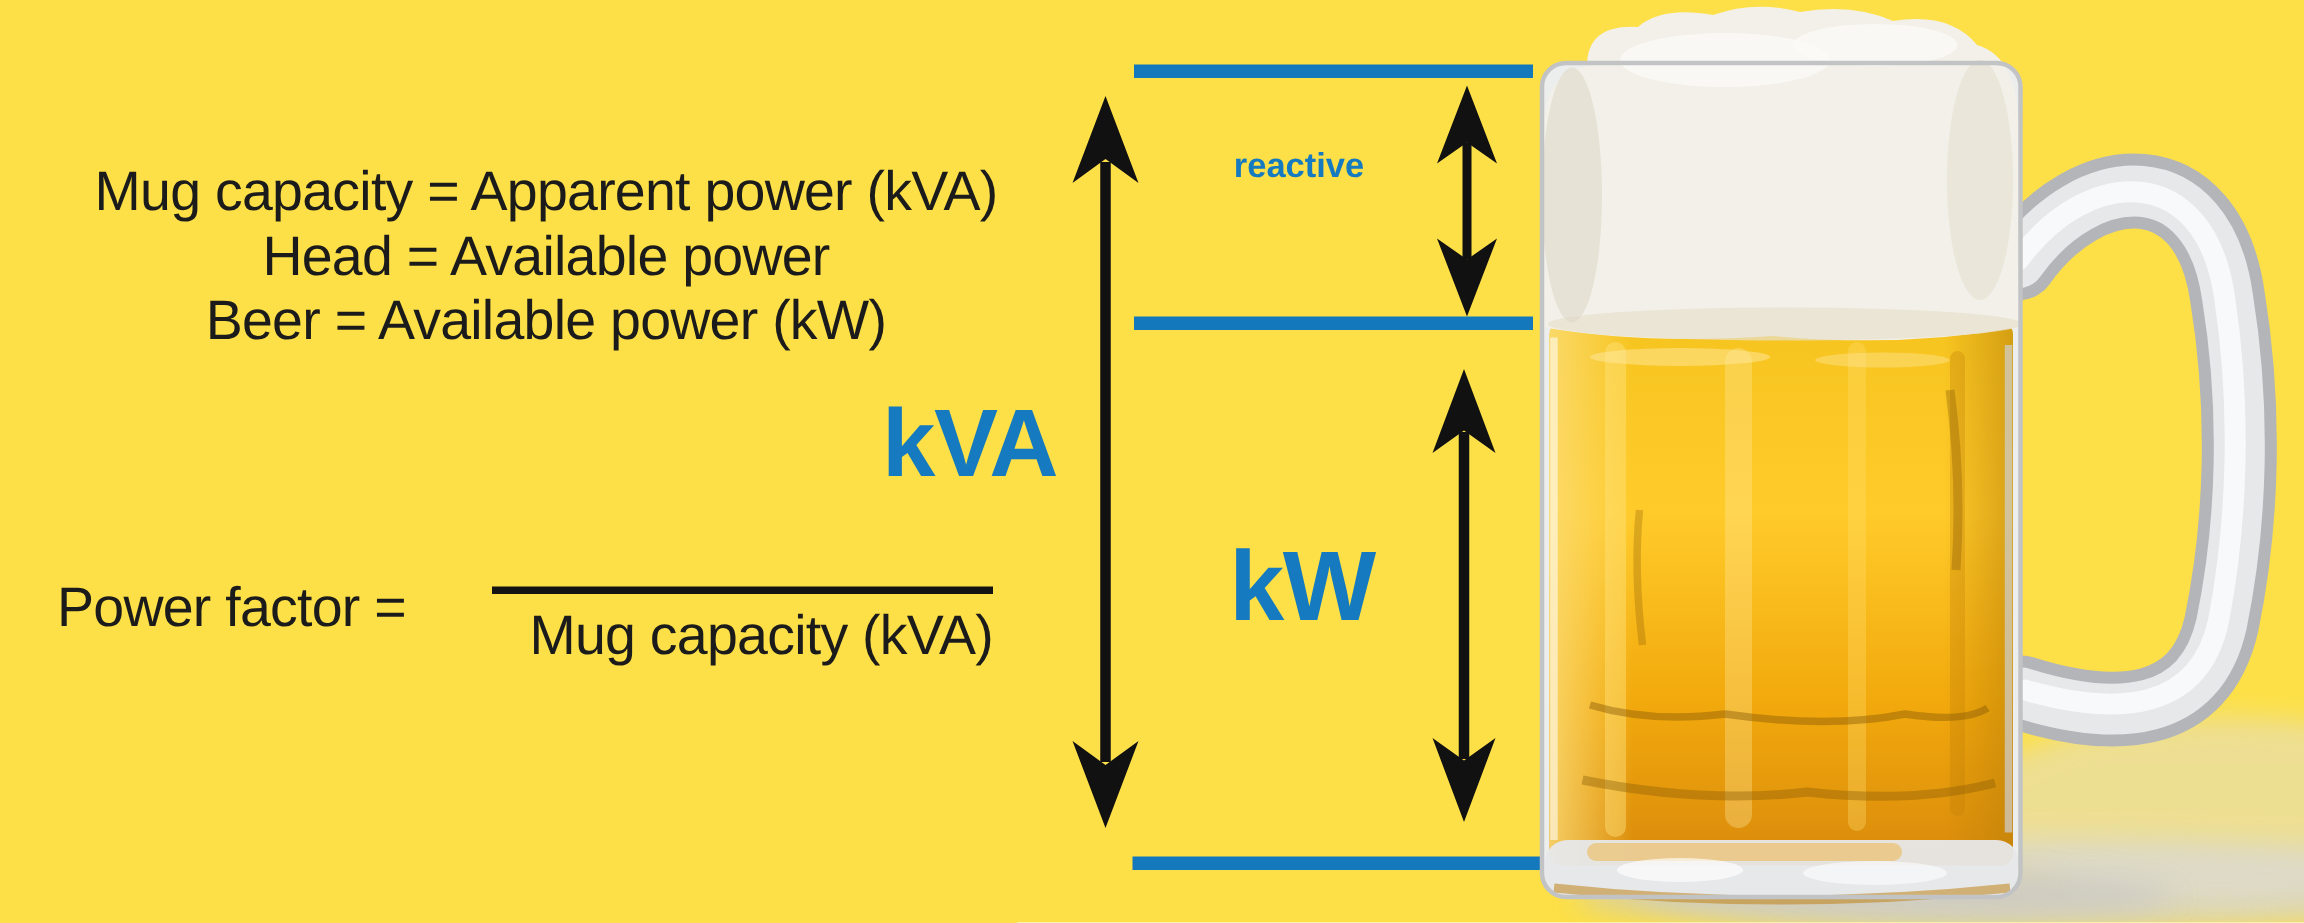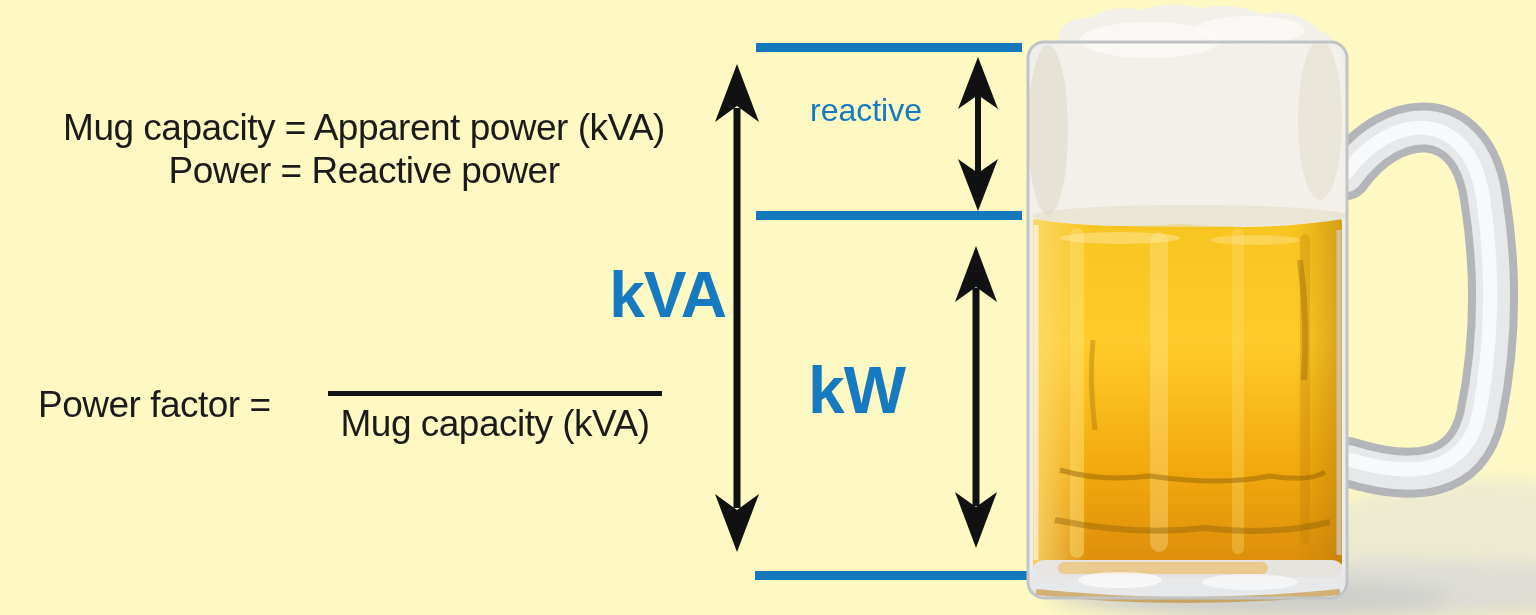"Mug capacity = Apparent power" .canvas { background: #fef9c3 -> #fde047 }
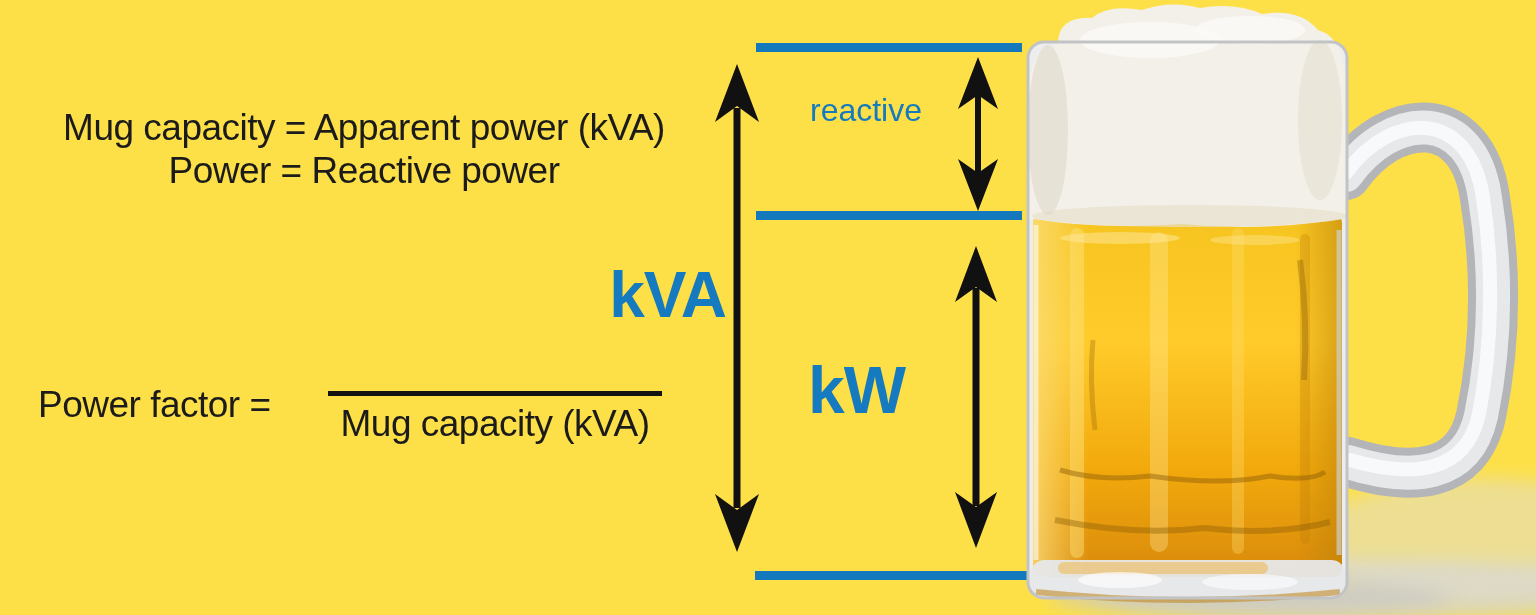"reactive" .reactive-label { font-size: 32px -> 23px; font-weight: 400 -> 700 }
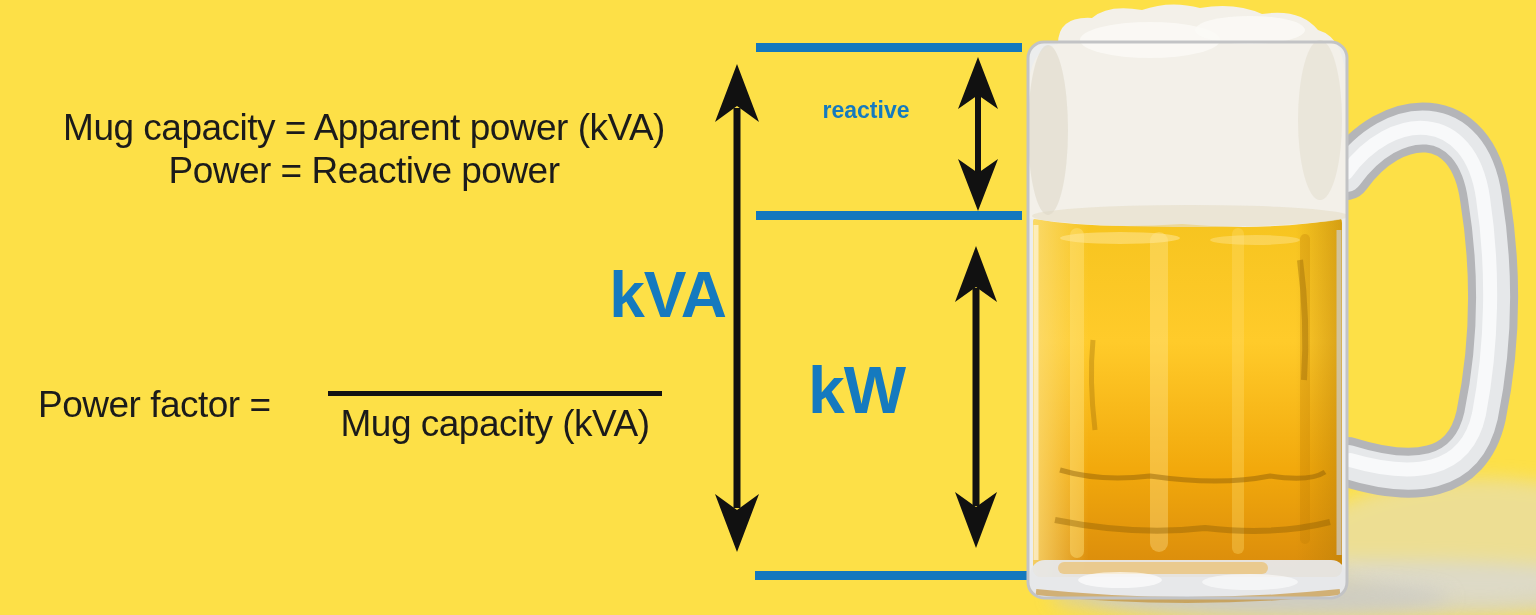"Power = Reactive power" div { text: Power = Reactive -> Head = Available }
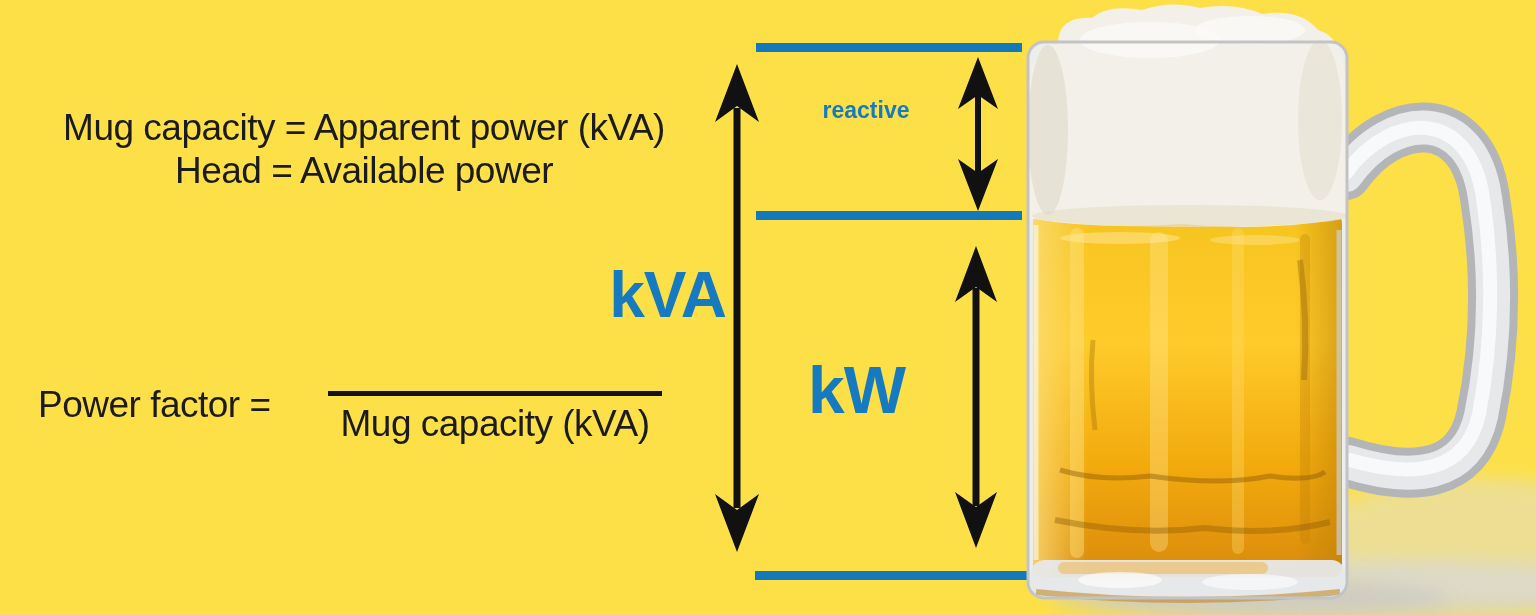"Beer = Available power (kW)" div { html: none -> <div>Beer = Available power (kW)</div> }
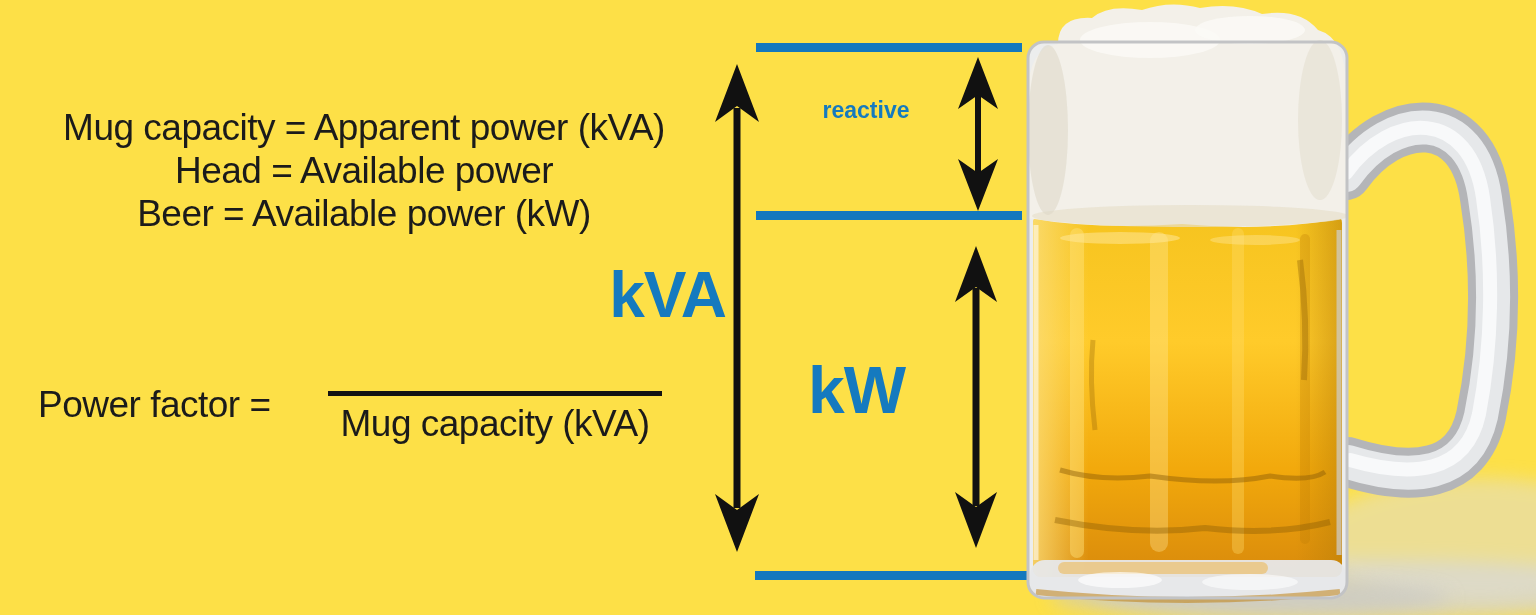"kVA" .kva-label { text-align: right -> left }
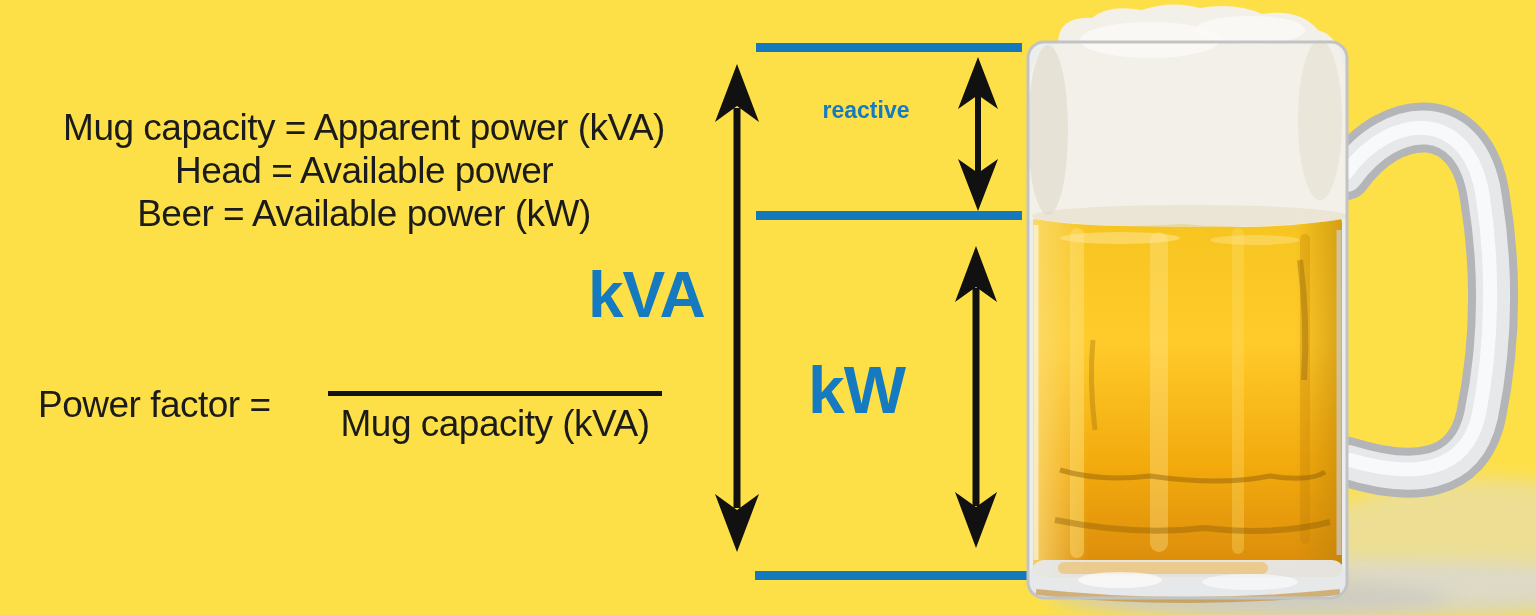"Mug capacity (kVA)" .fraction .den { text-align: none -> right }
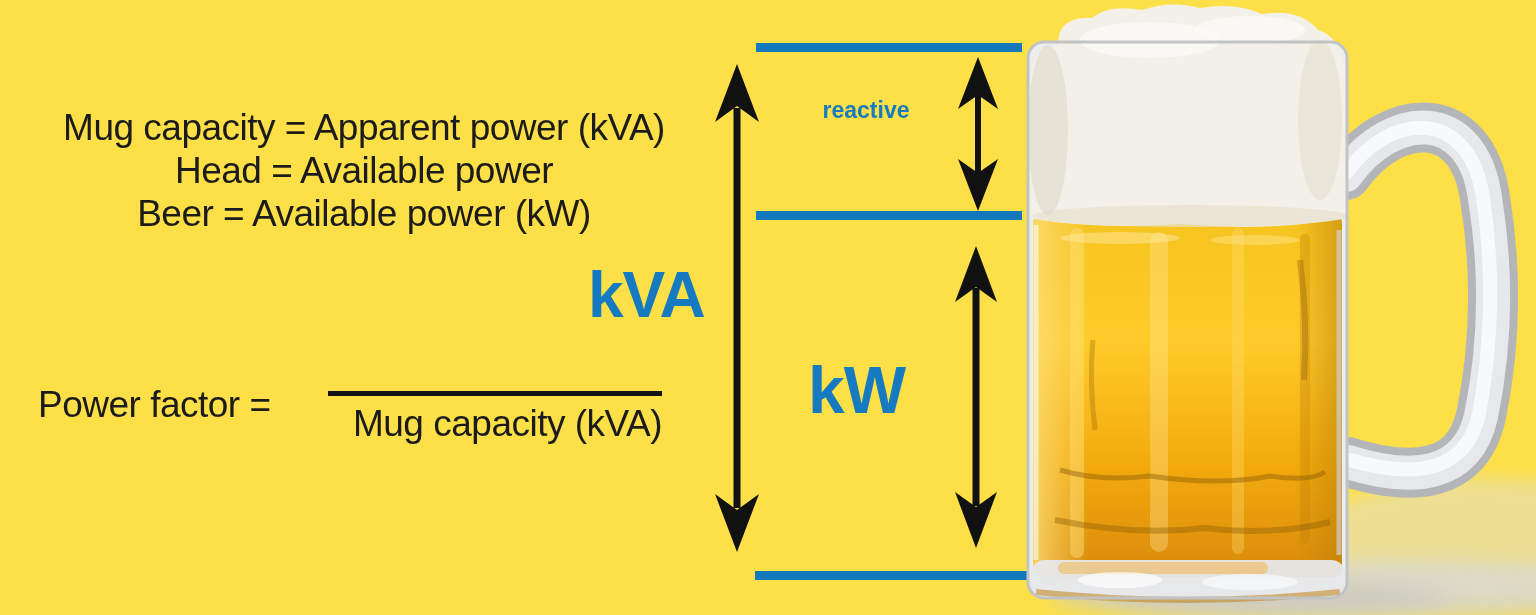"kW" .kw-label { text-align: left -> center }
